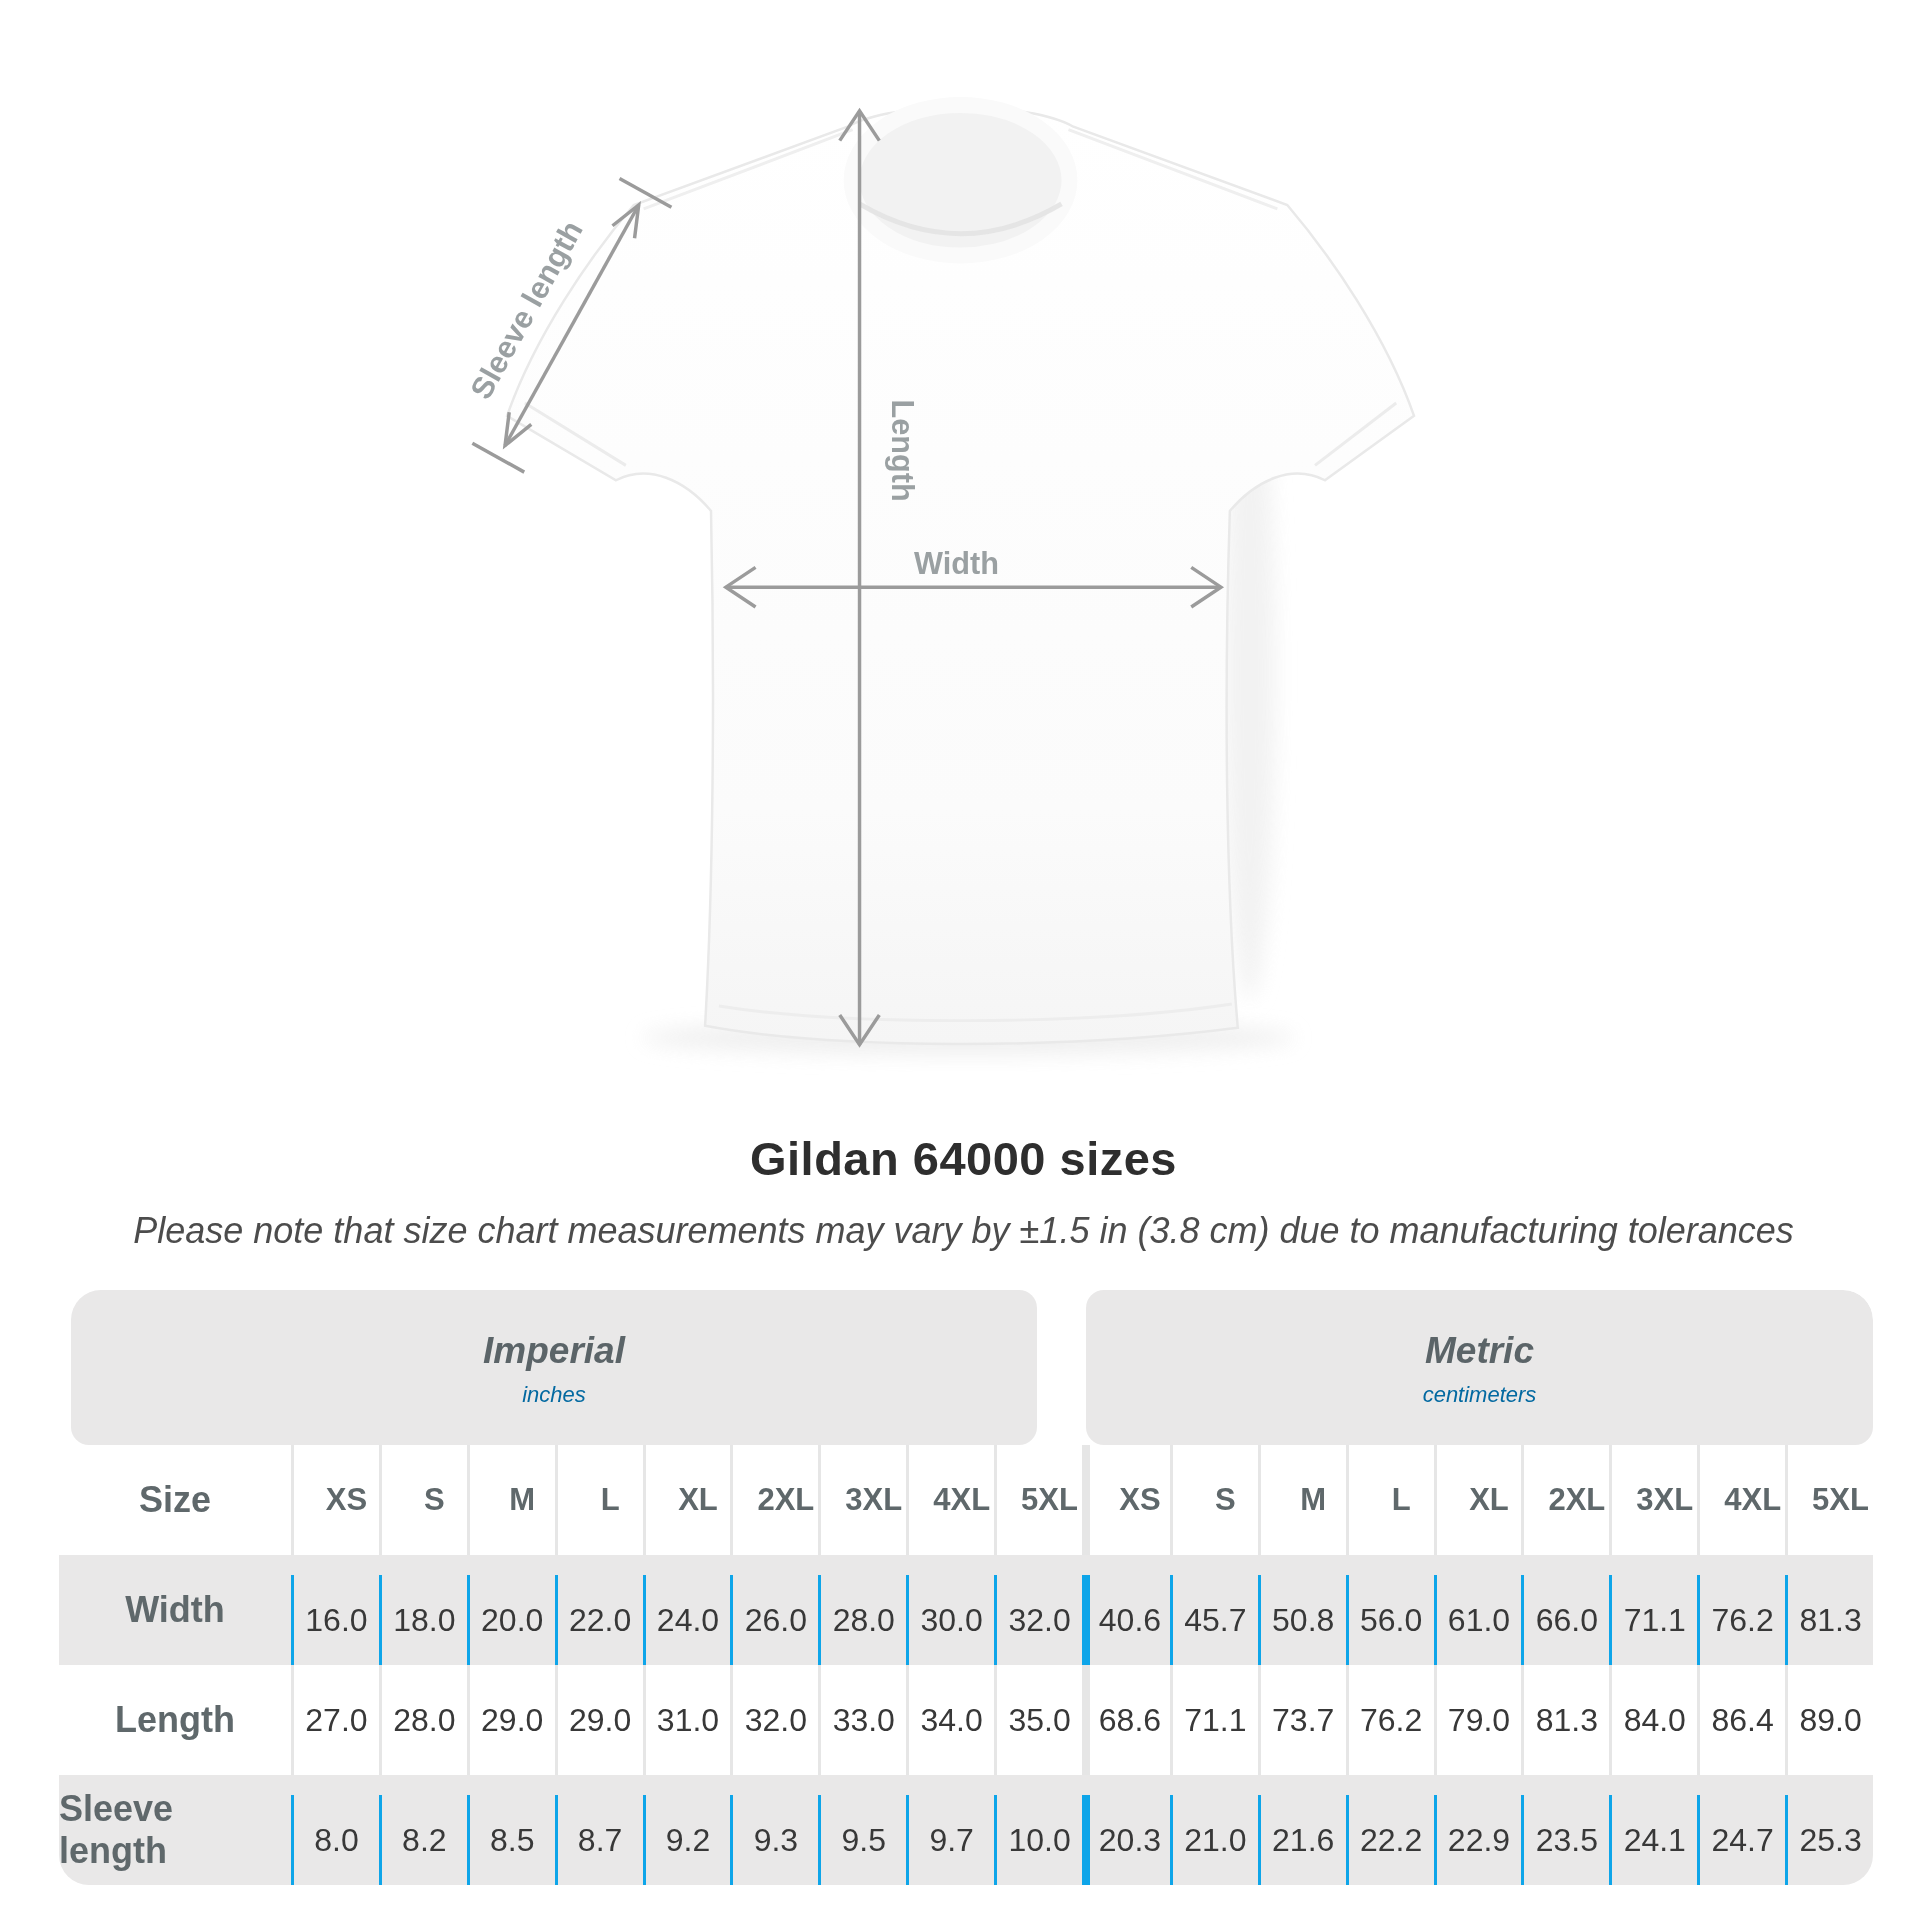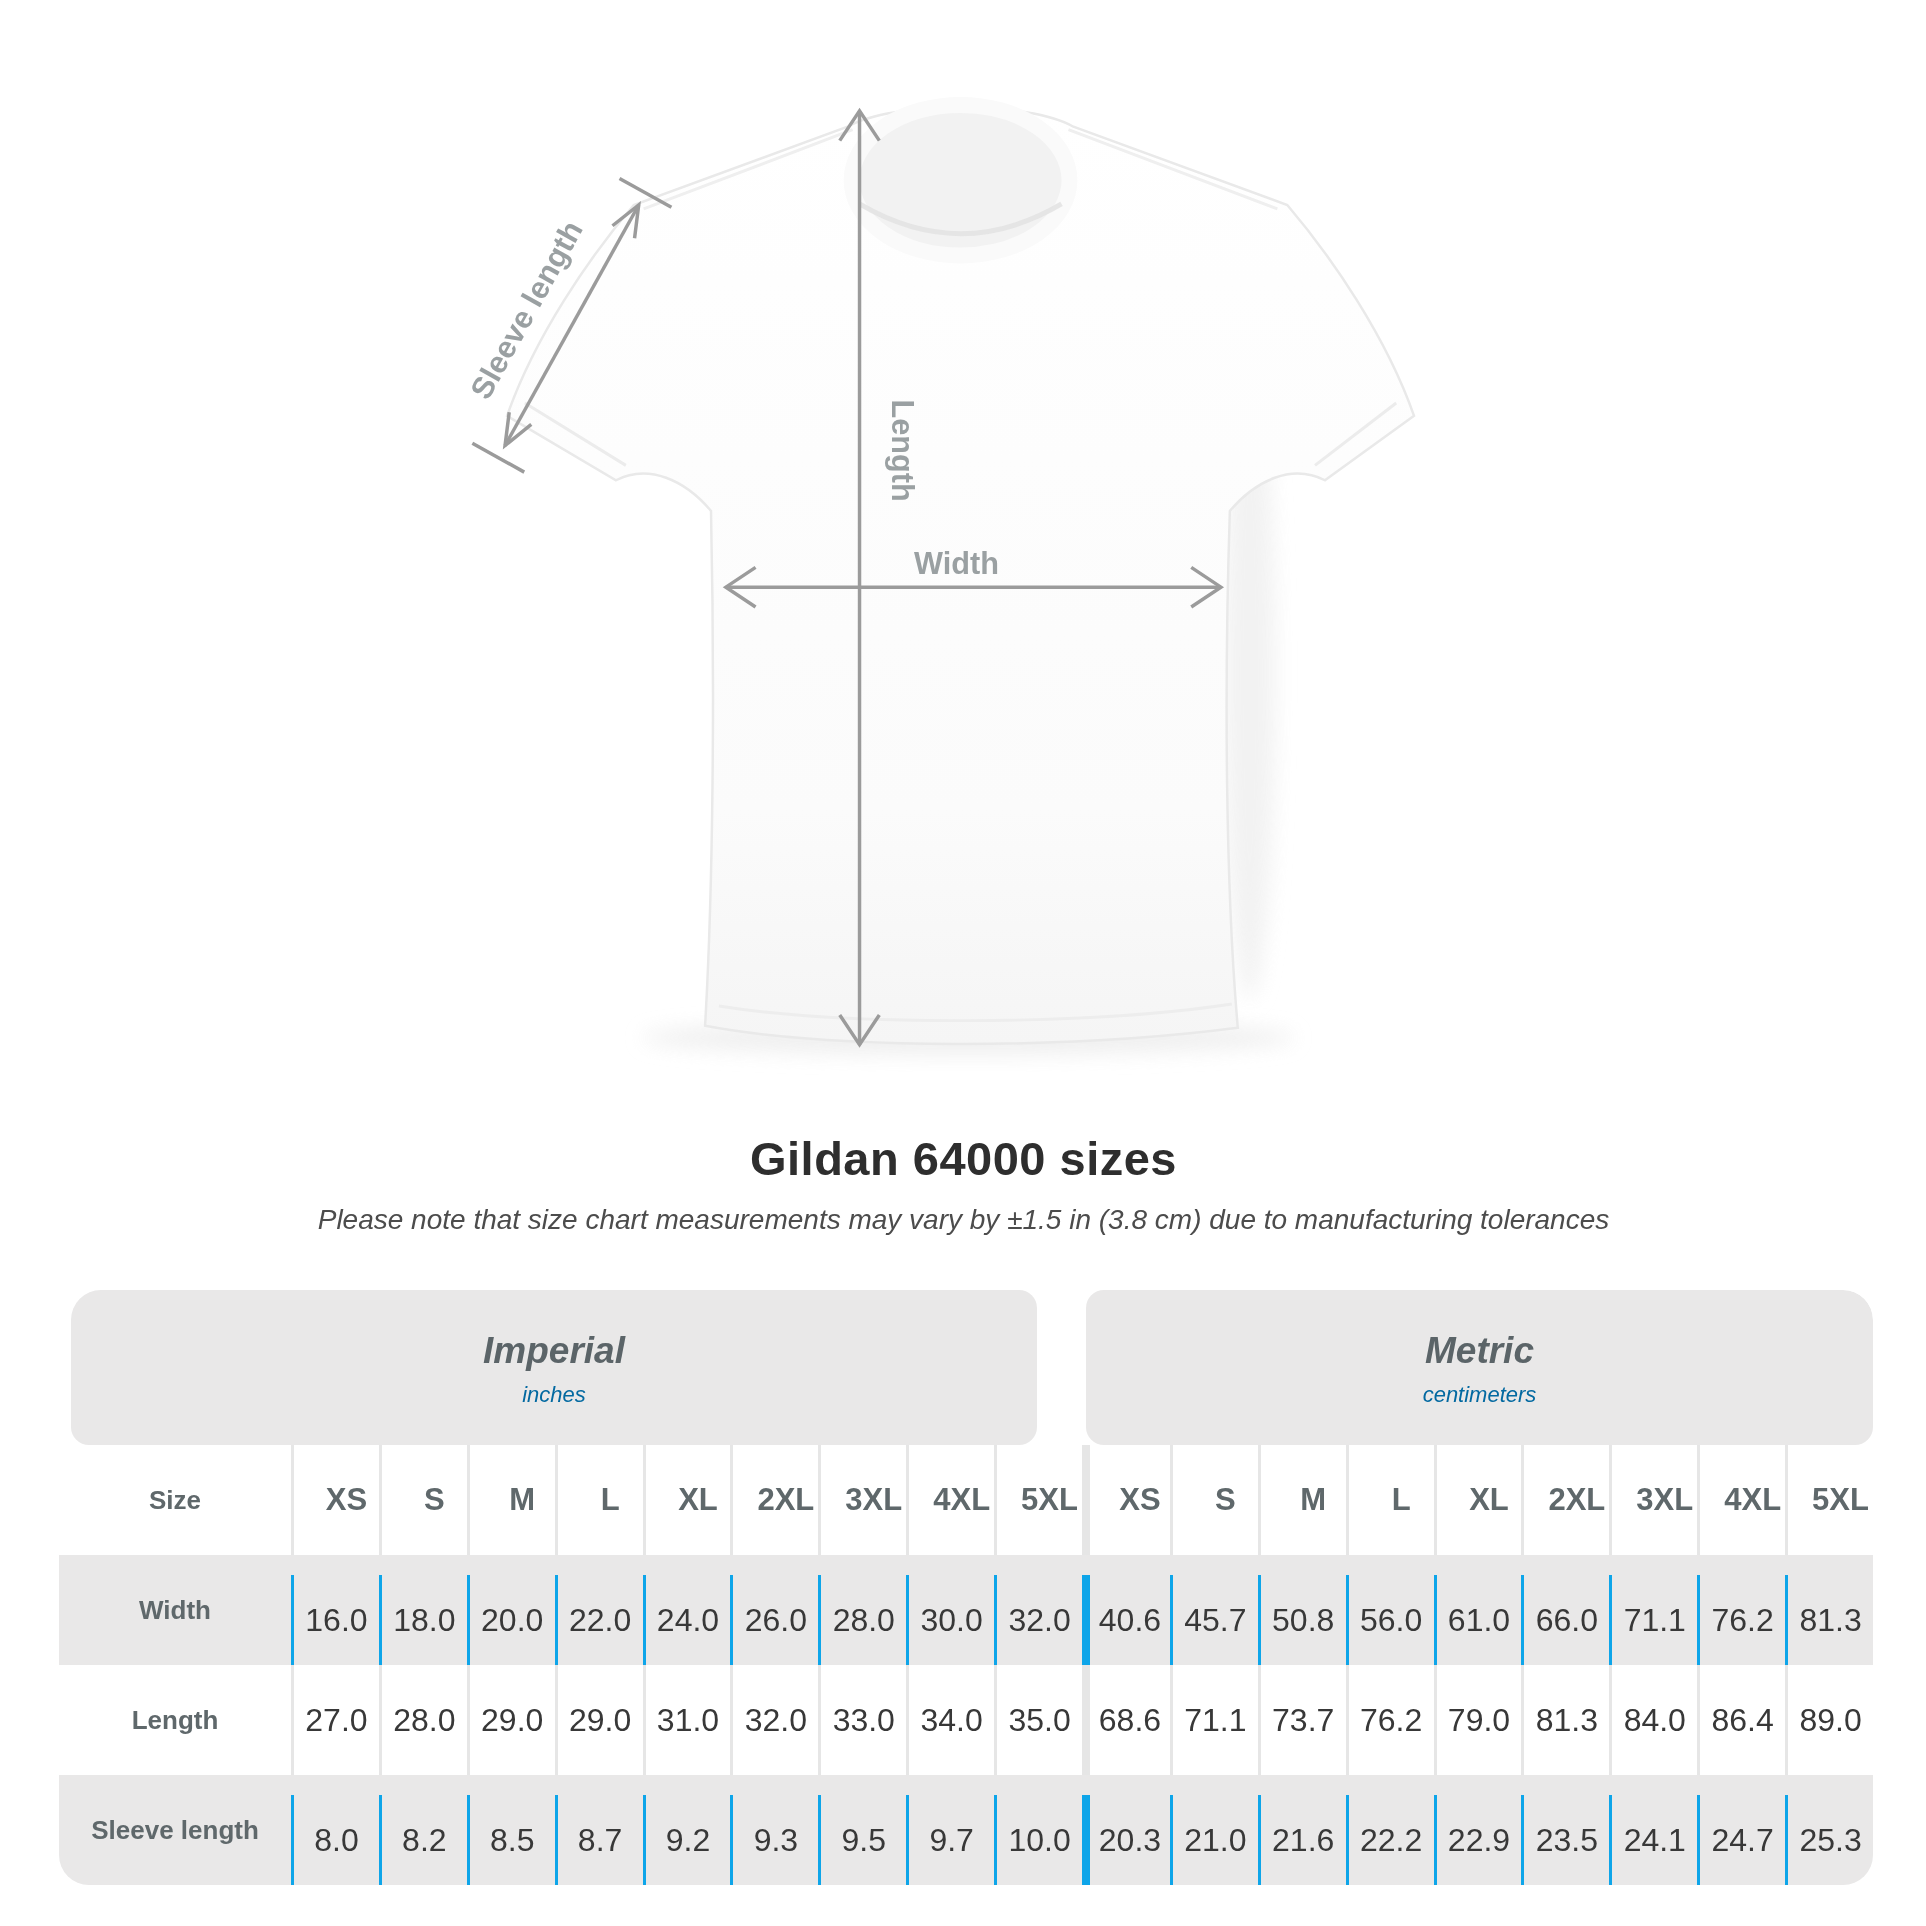"Please note that size chart" .chart-subtitle { font-size: 28px -> 36px; margin-top: 18px -> 24px }
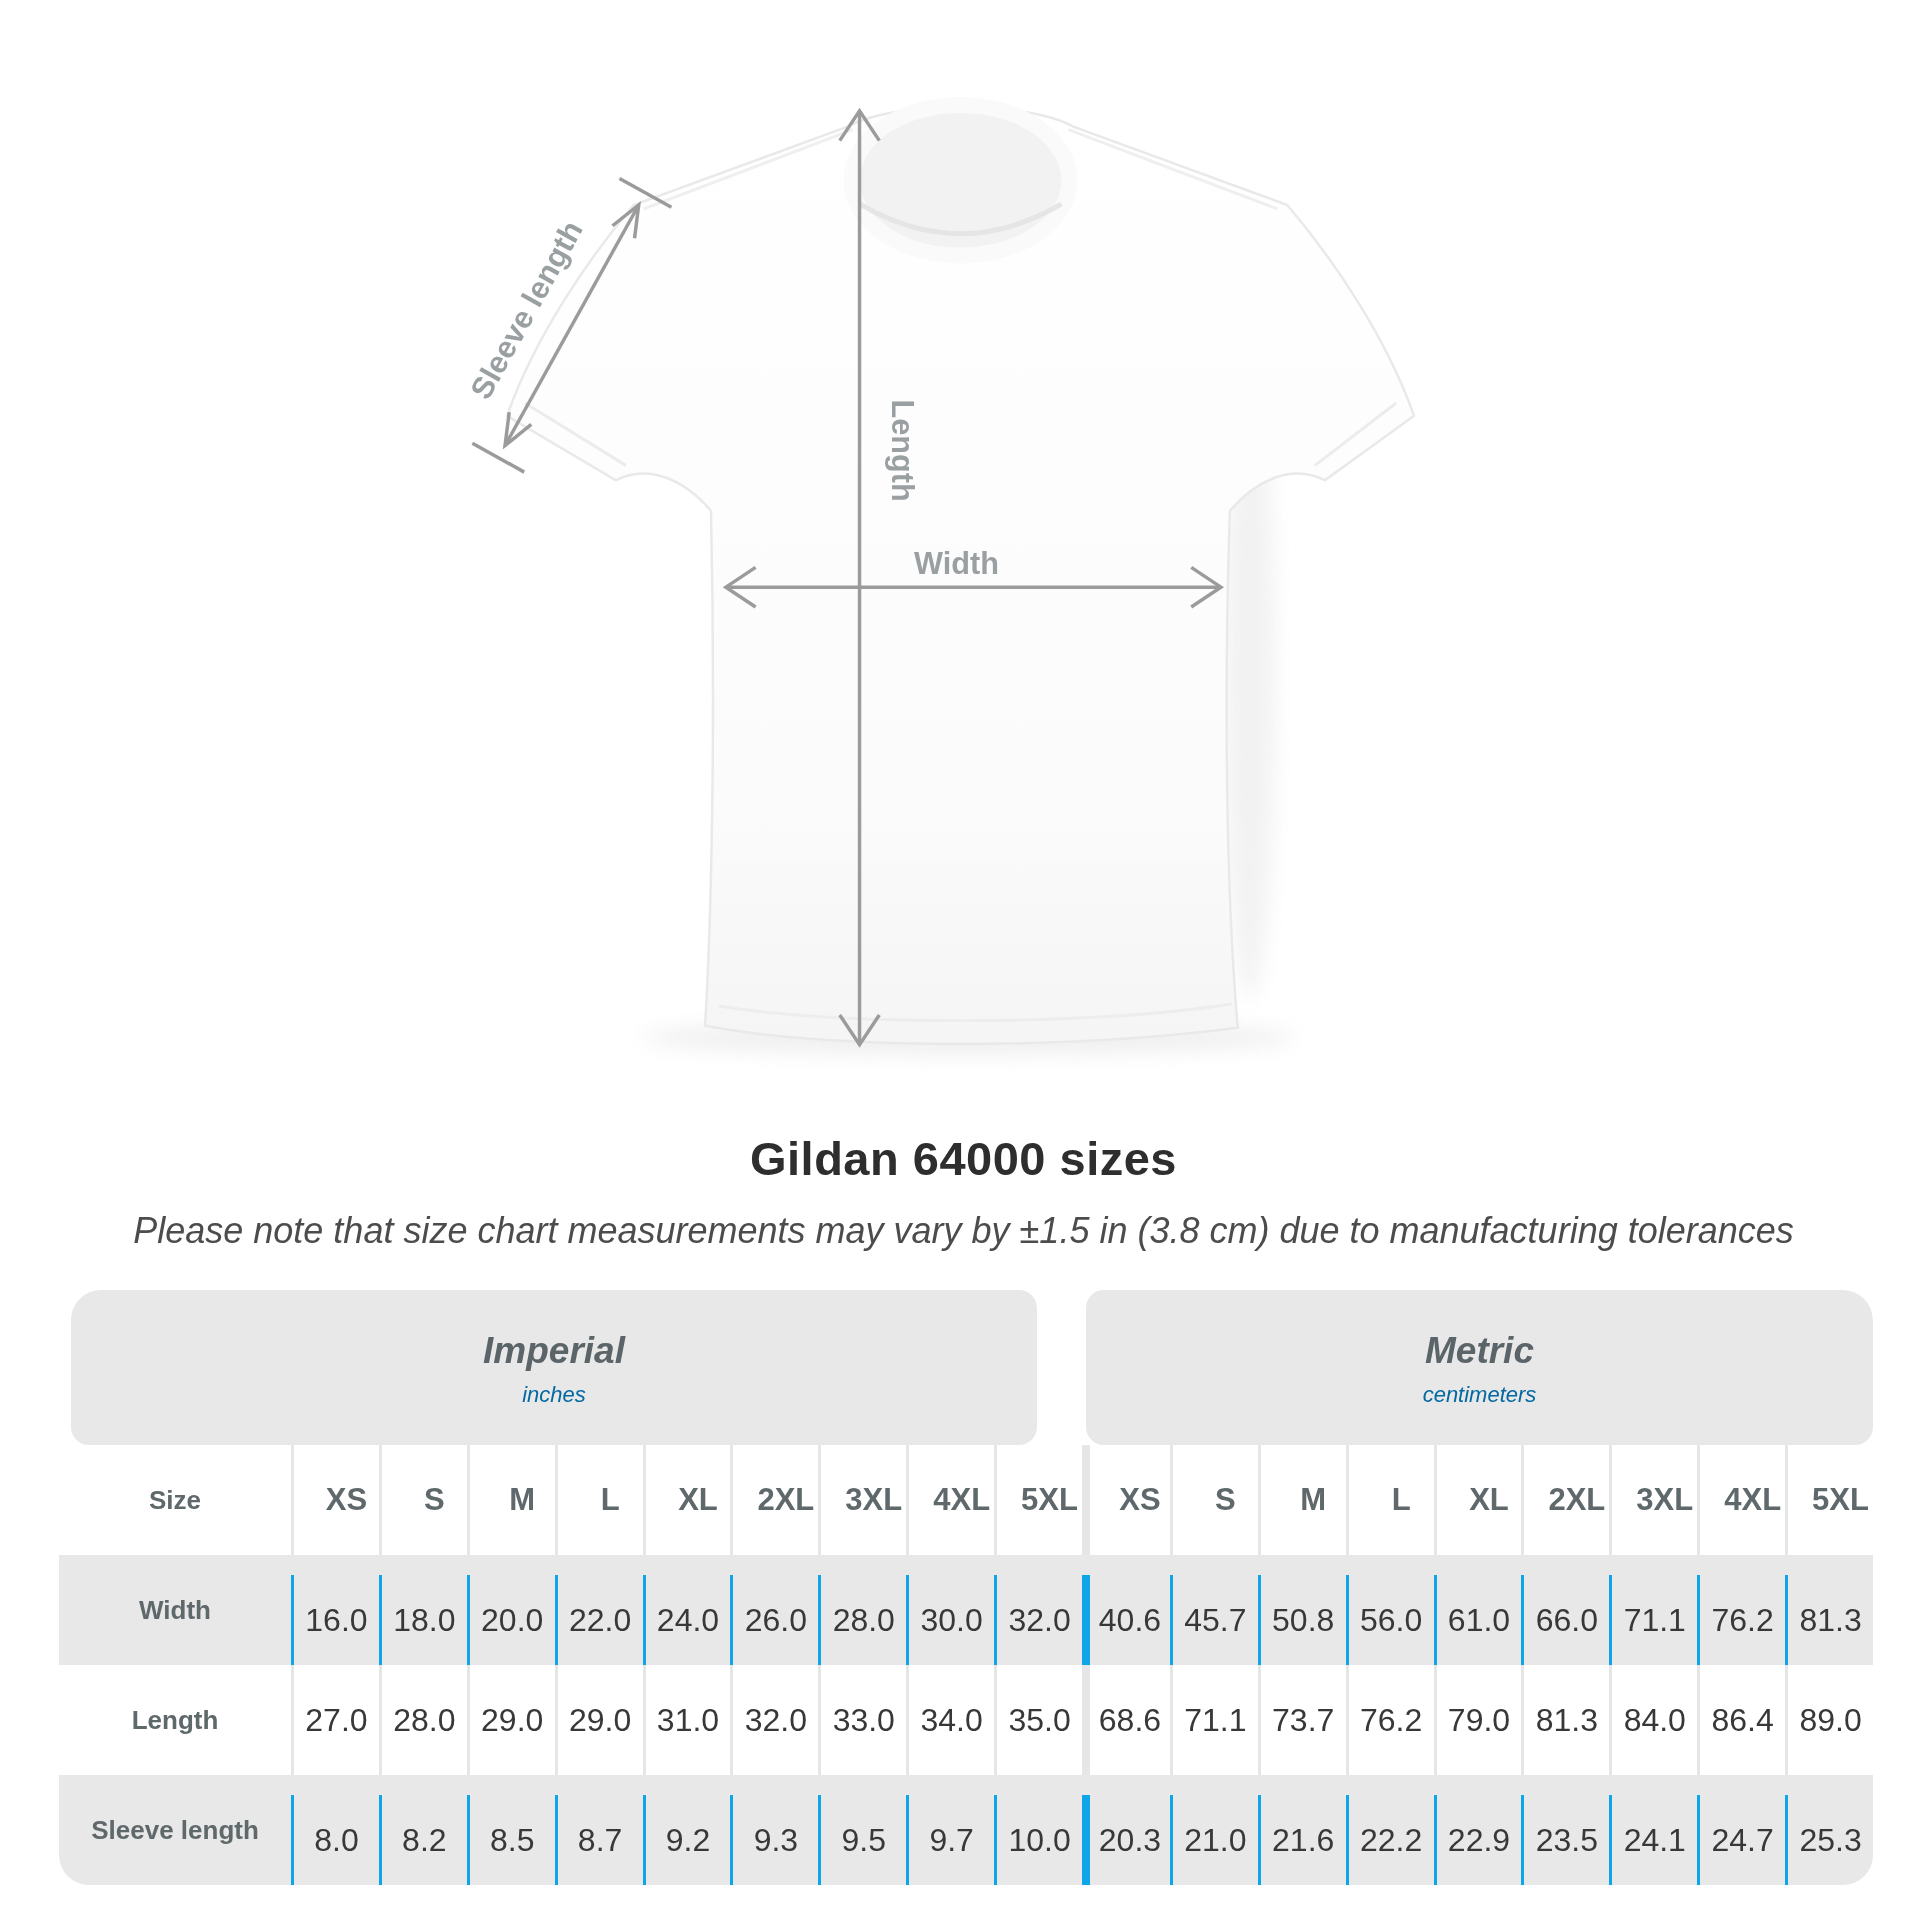"Size" .tcell.rl { font-size: 26px -> 36px }
